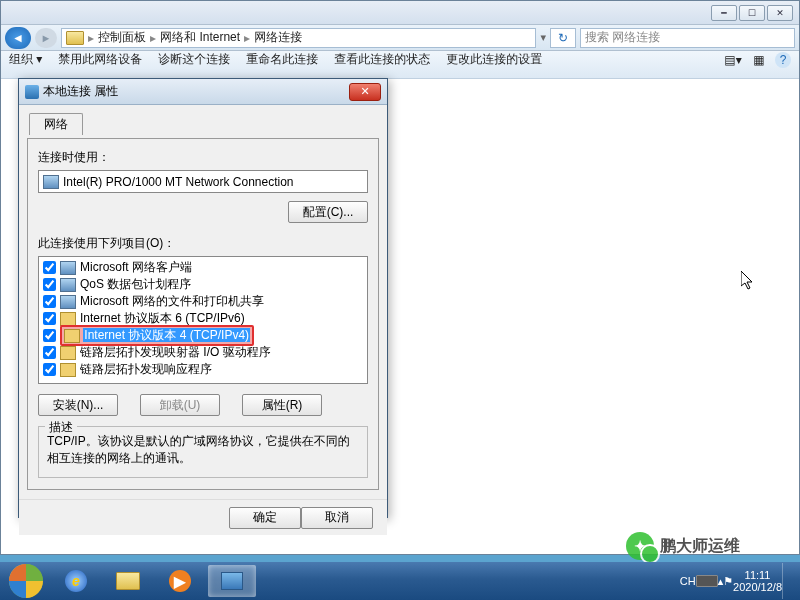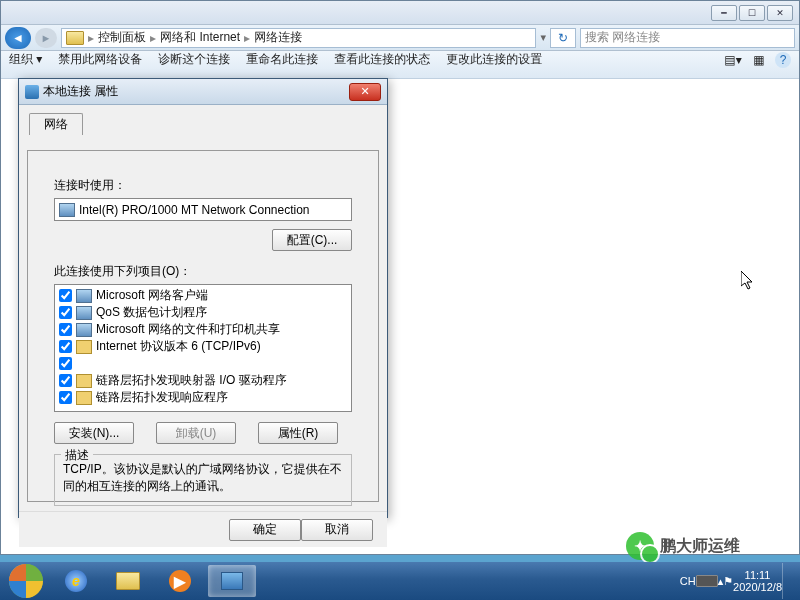"连接时使用：" .tab-panel { margin: 16px 8px 8px -> 4px 8px 8px; padding: 26px -> 10px }
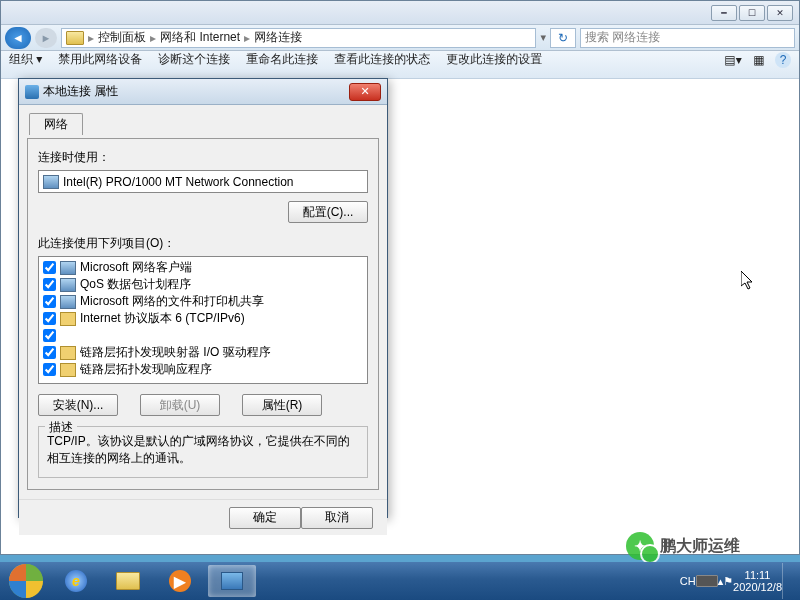"Internet 协议版本 4 (TCP/IPv4)" span.item-sel { html: none -> <span><span></span> <span>Internet 协议版本 4 (TCP/IPv4)</span></span> }
